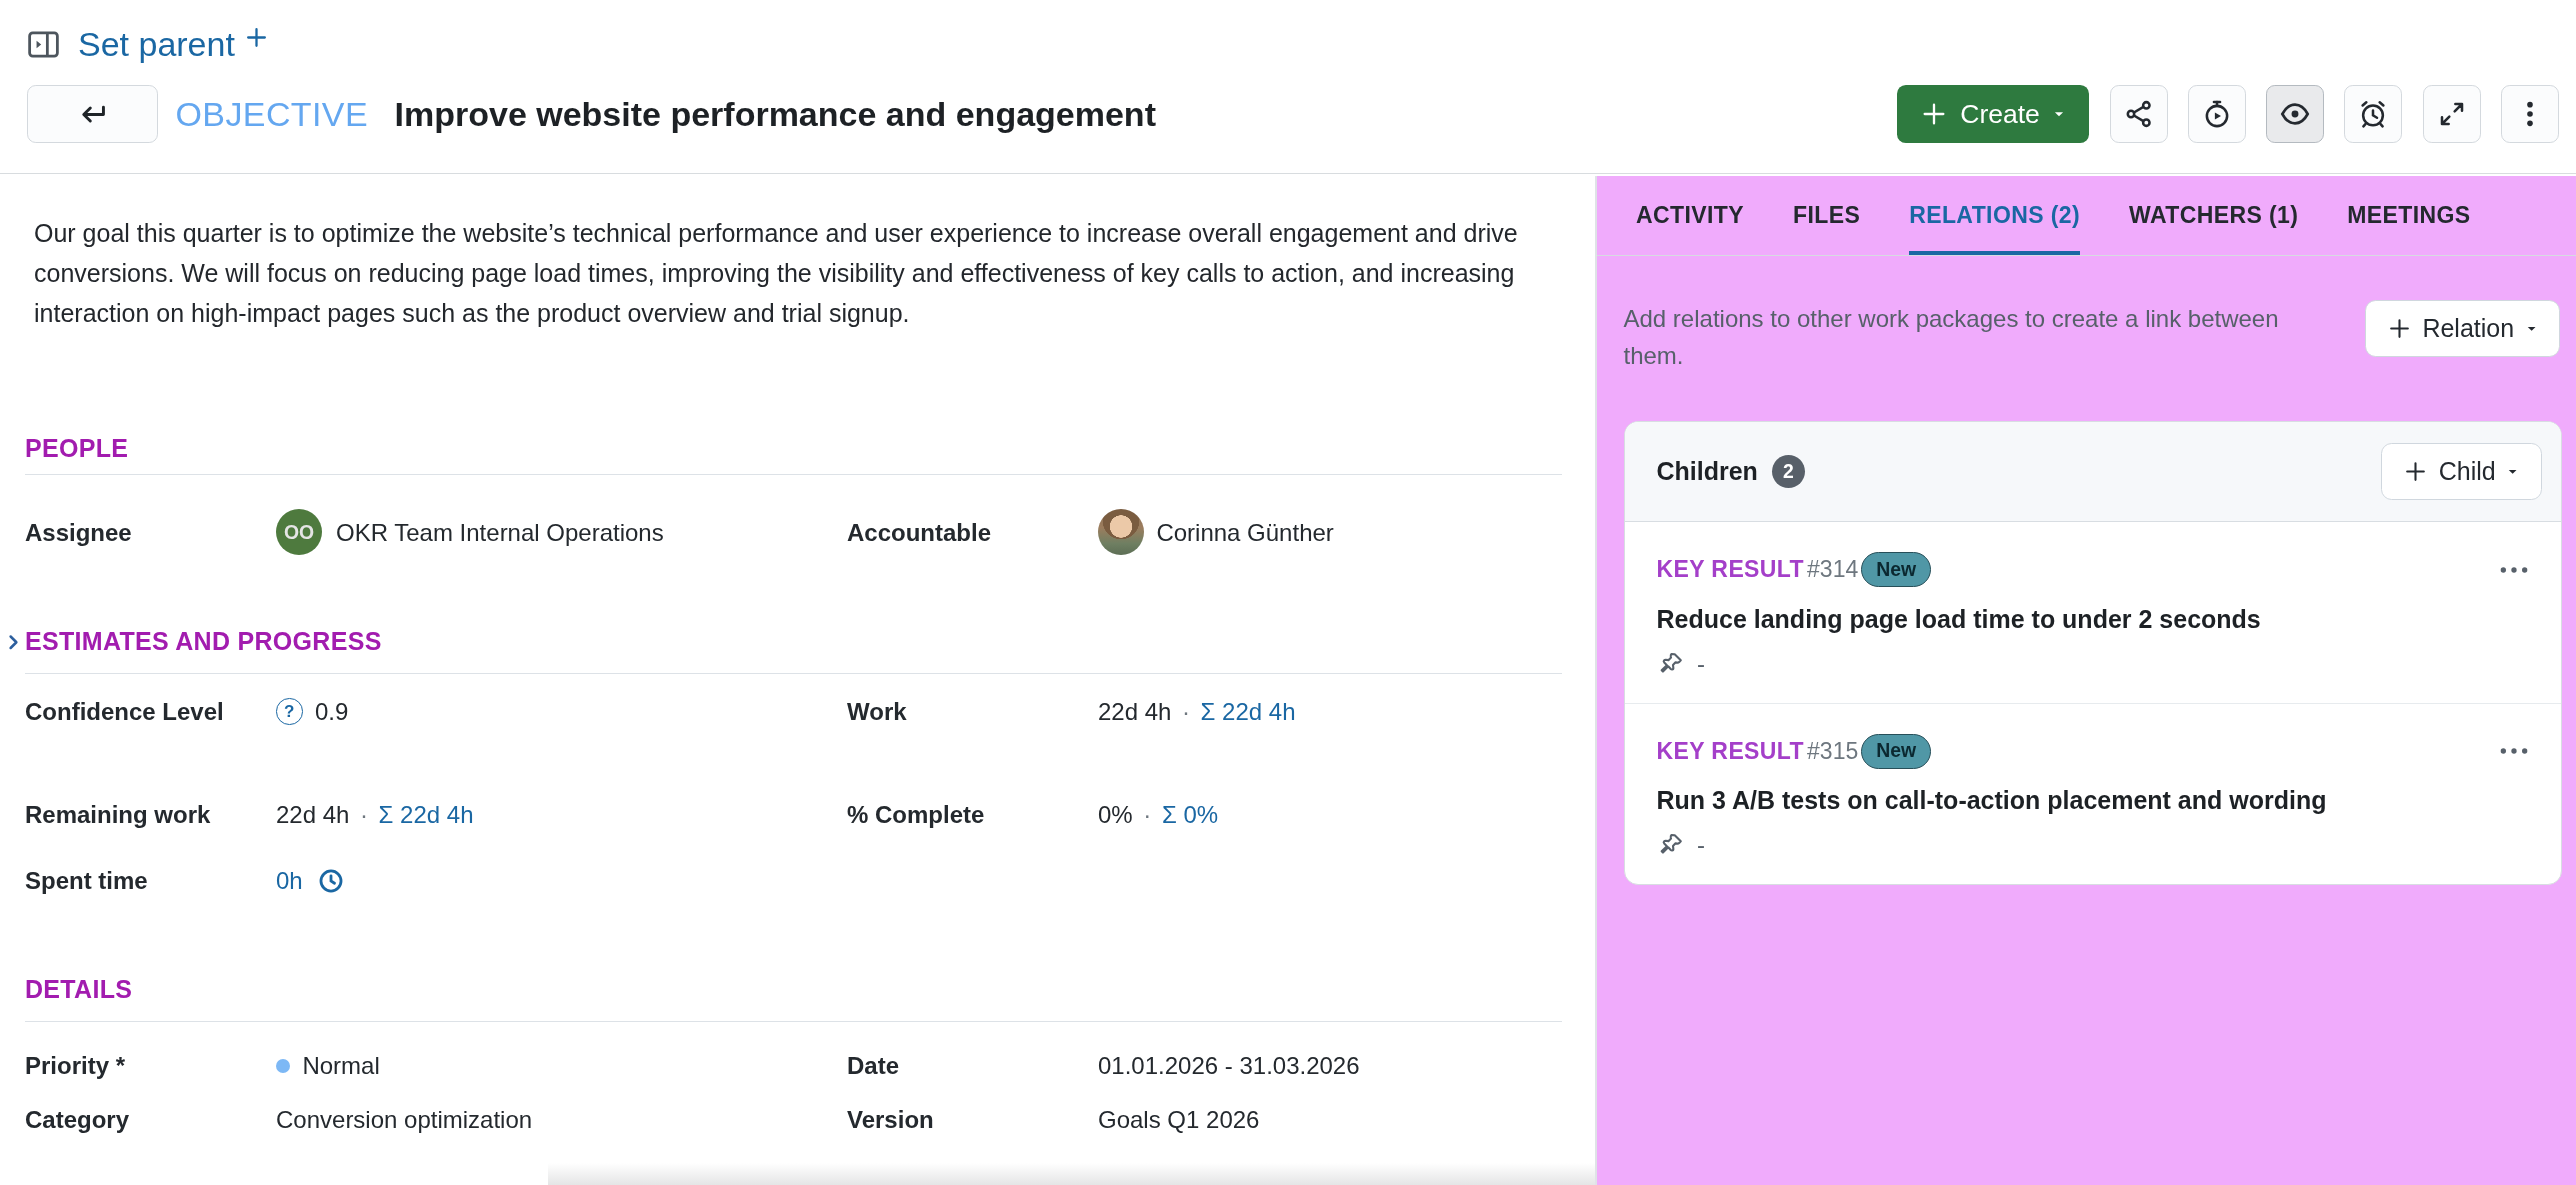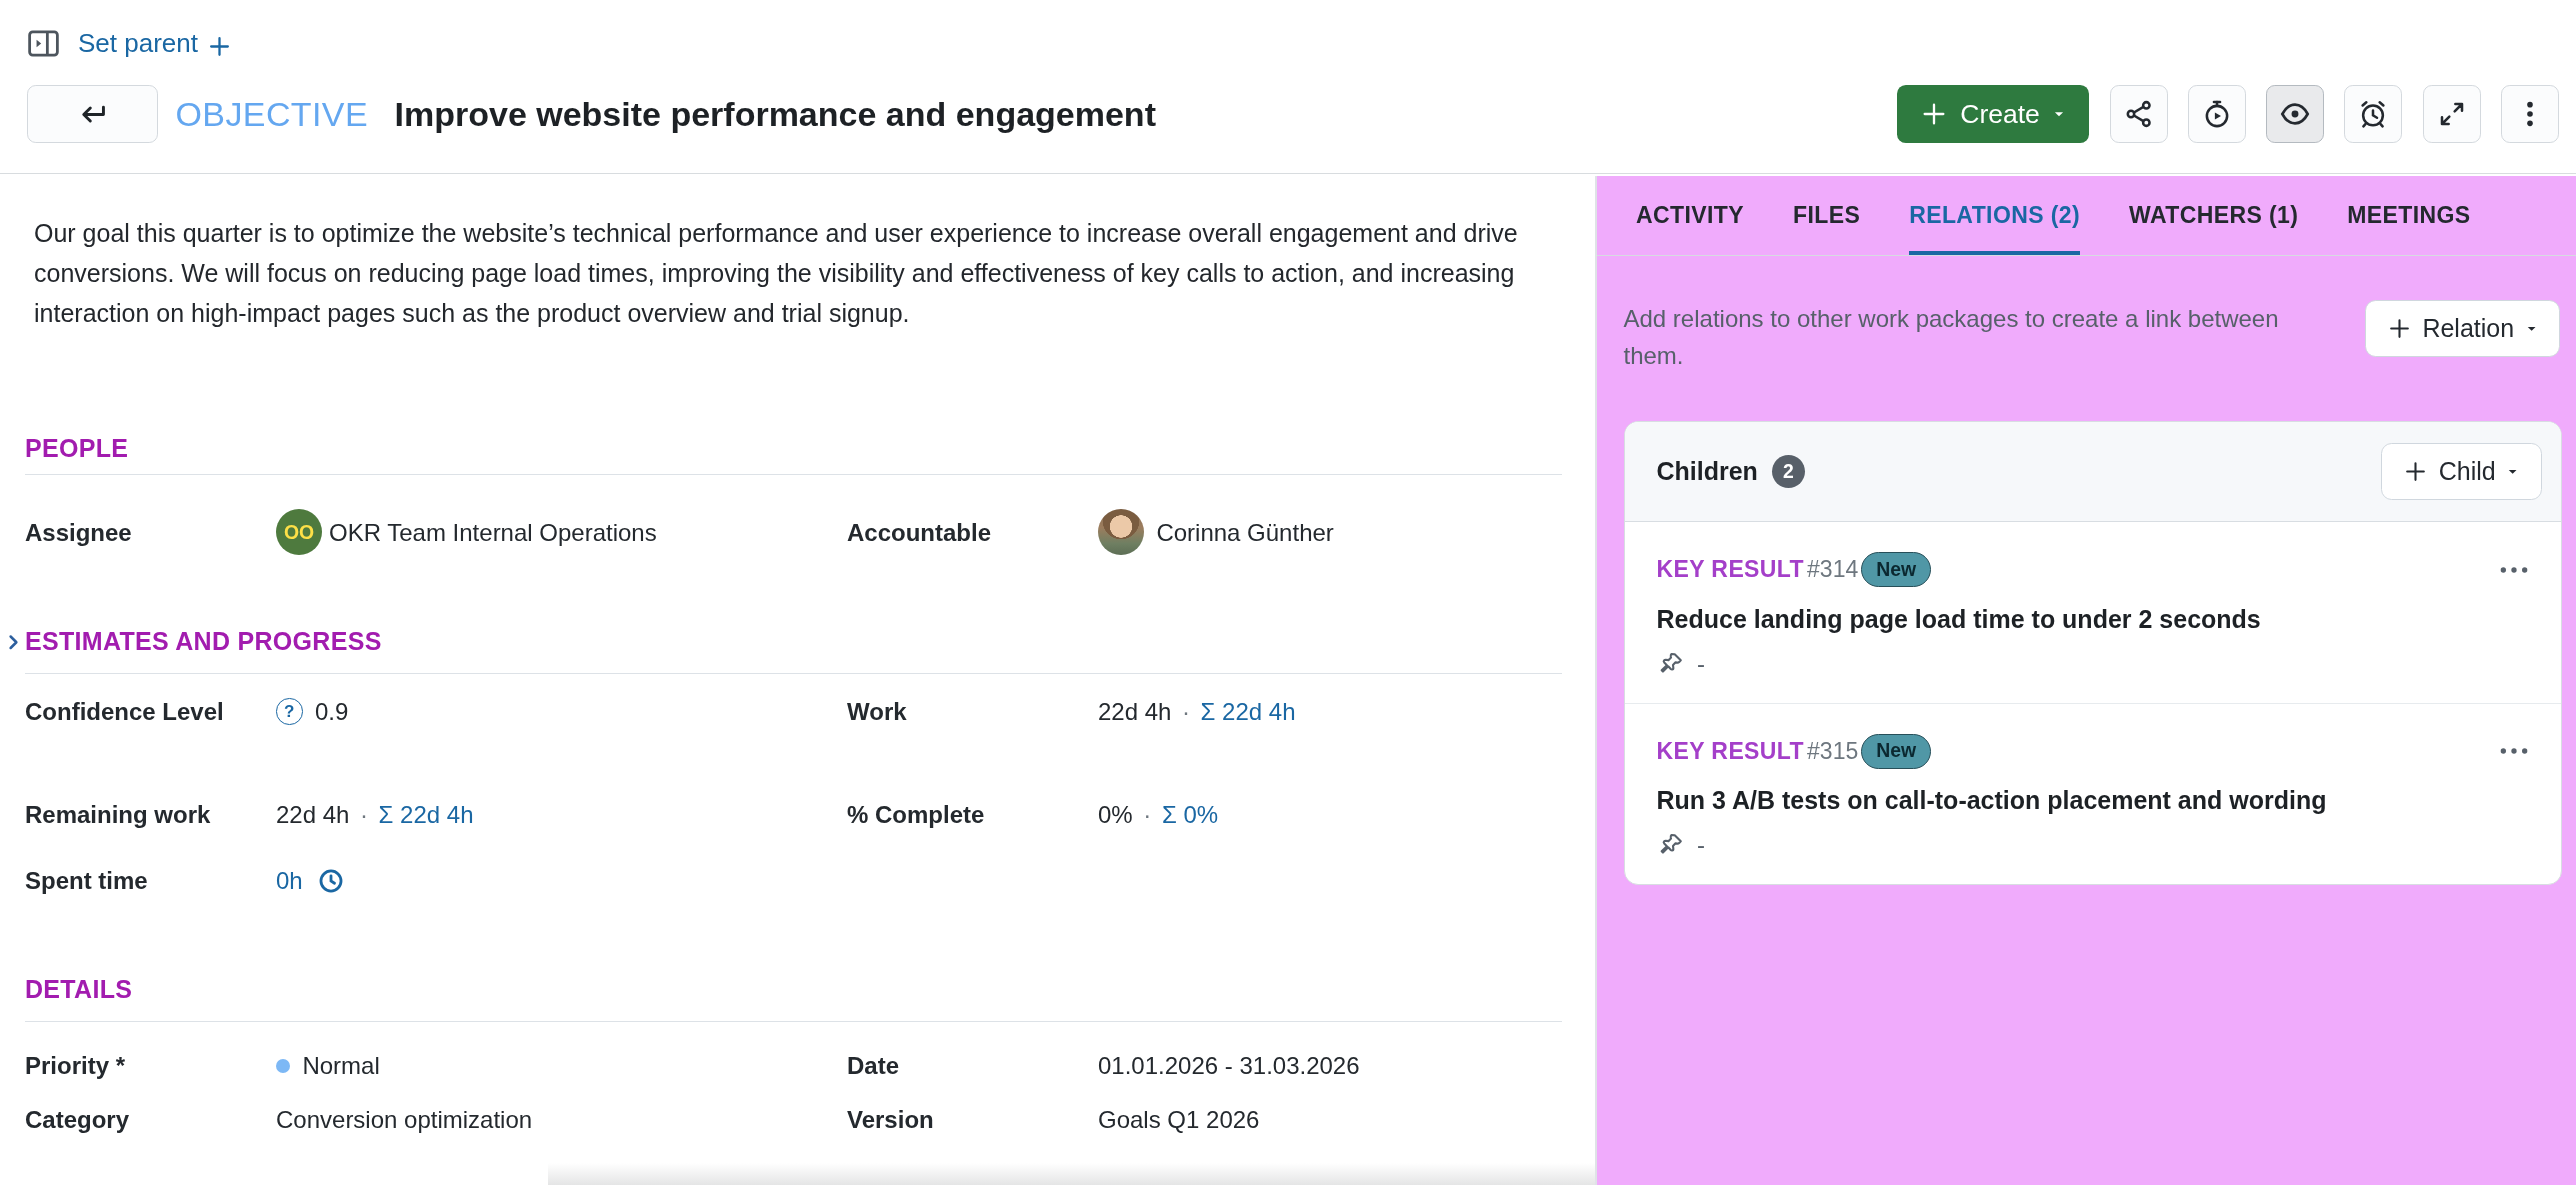"Set parent" .set-parent { align-items: flex-end -> flex-start; font-size: 26px -> 34px }
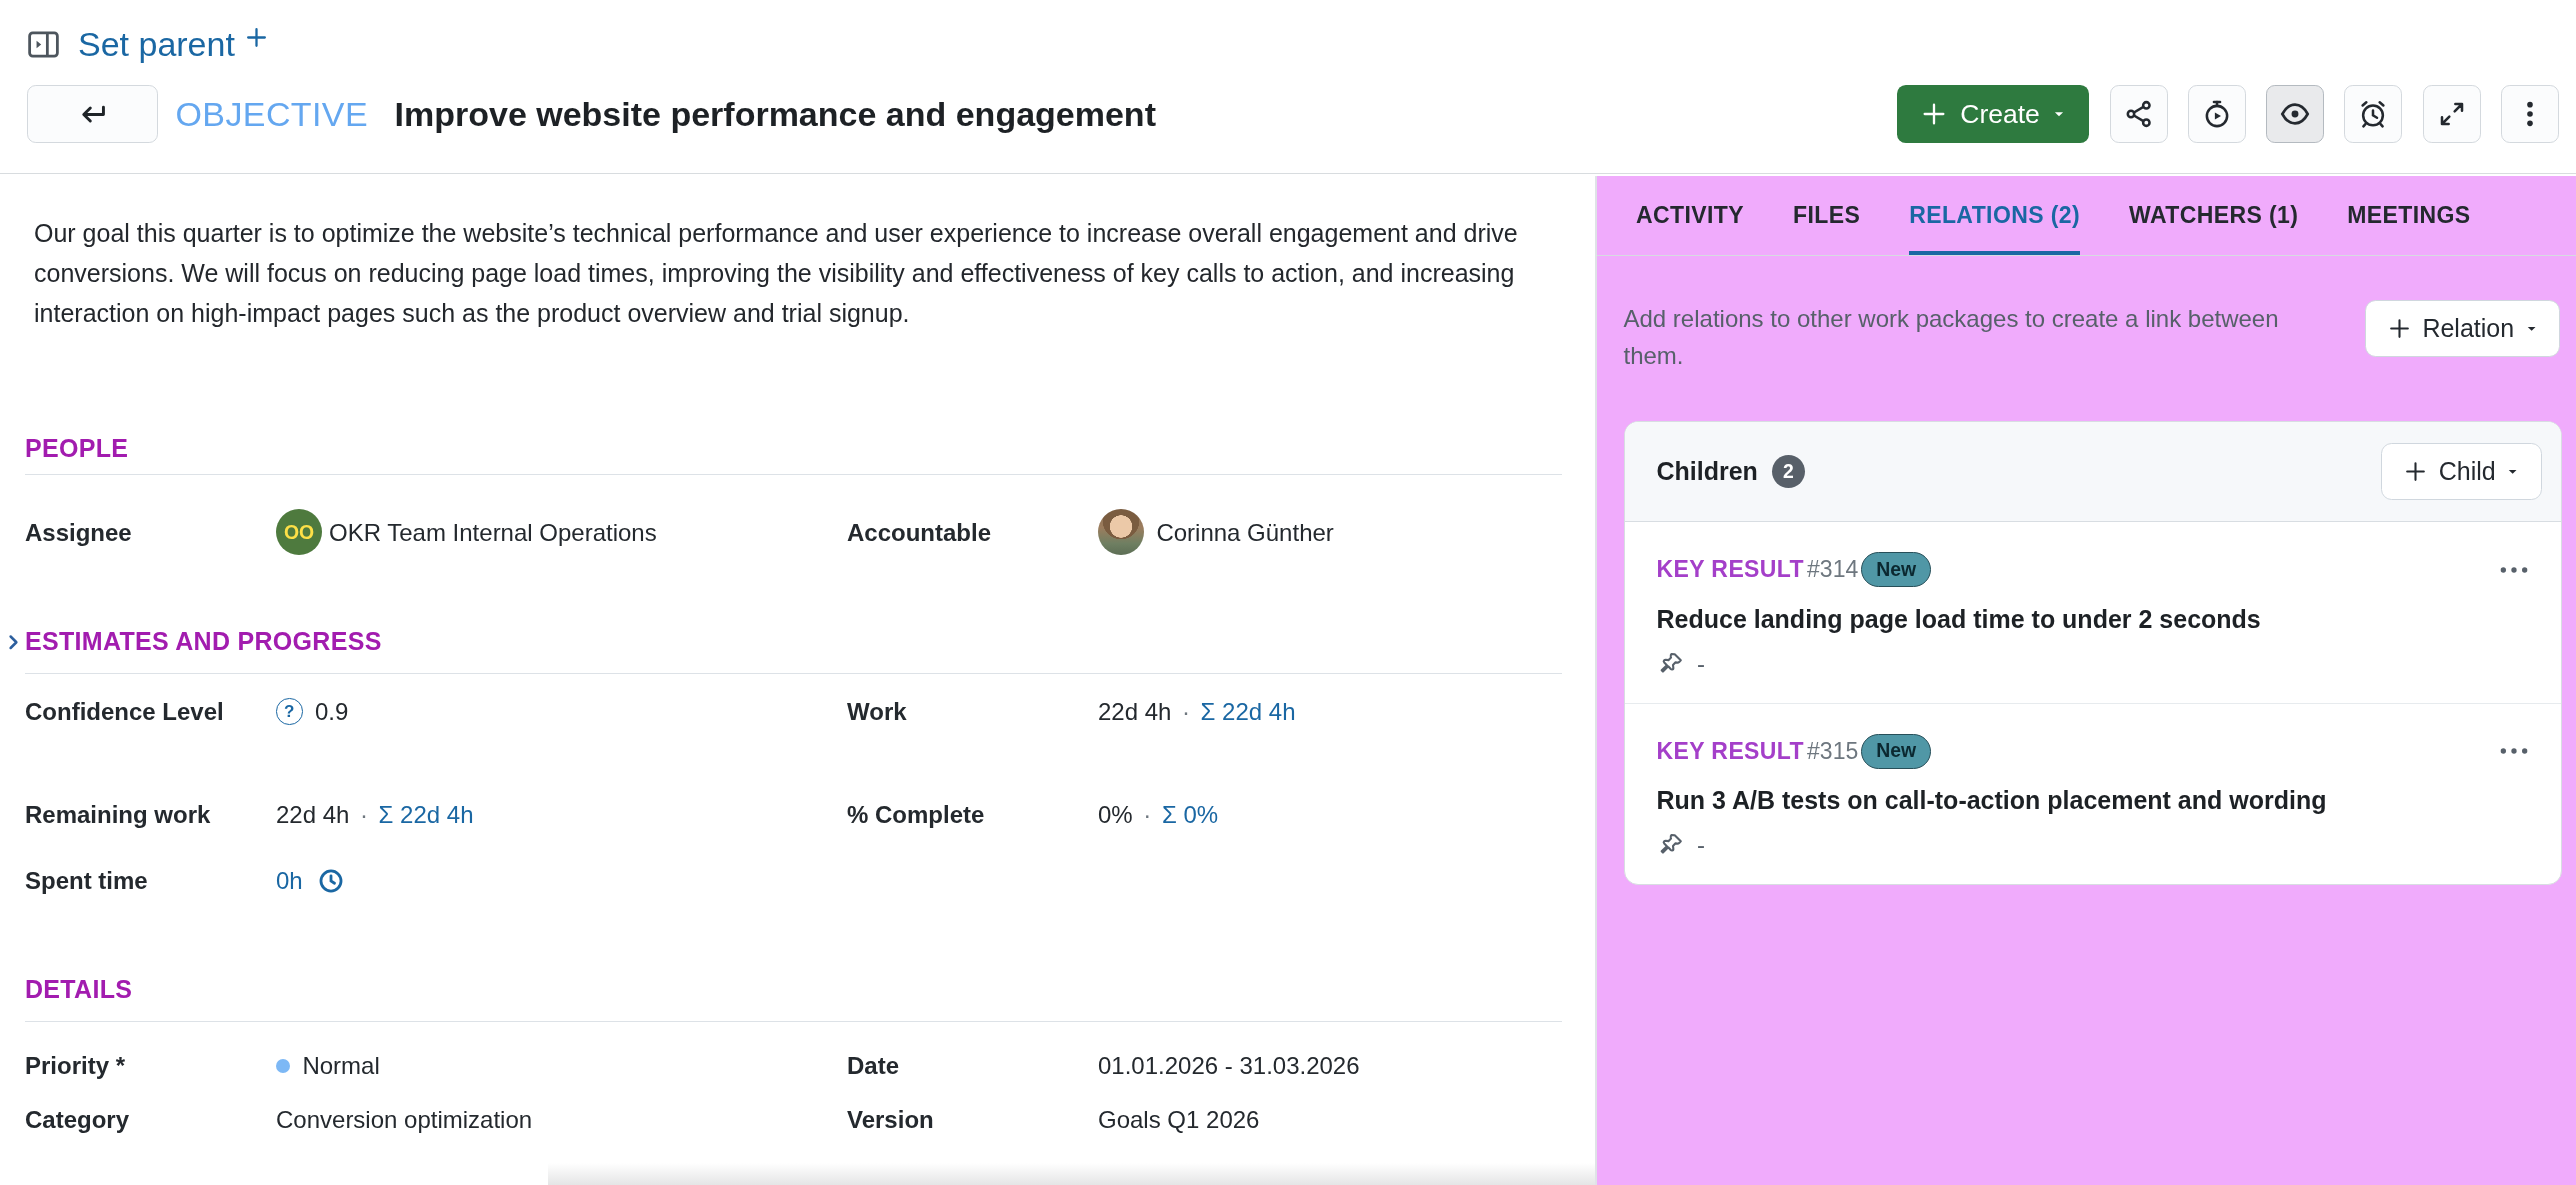"OO" .avatar-group { color: #fde047 -> #e5e5e5; margin-right: 7px -> 14px }
